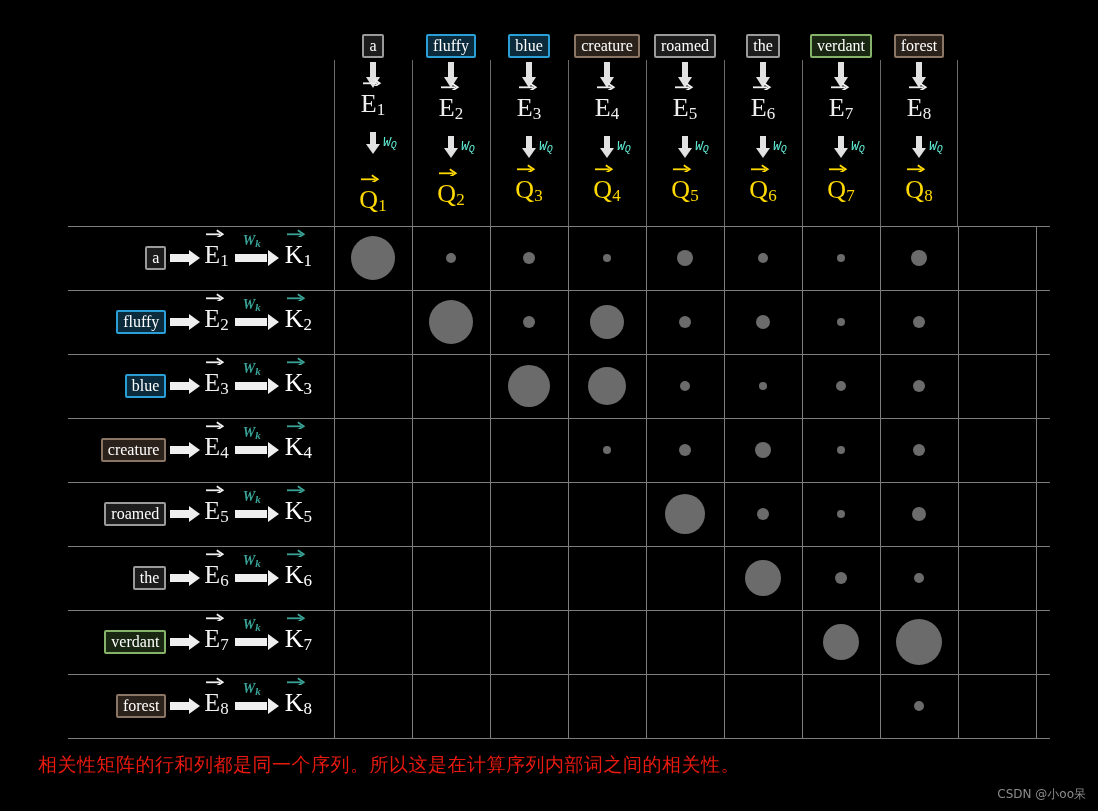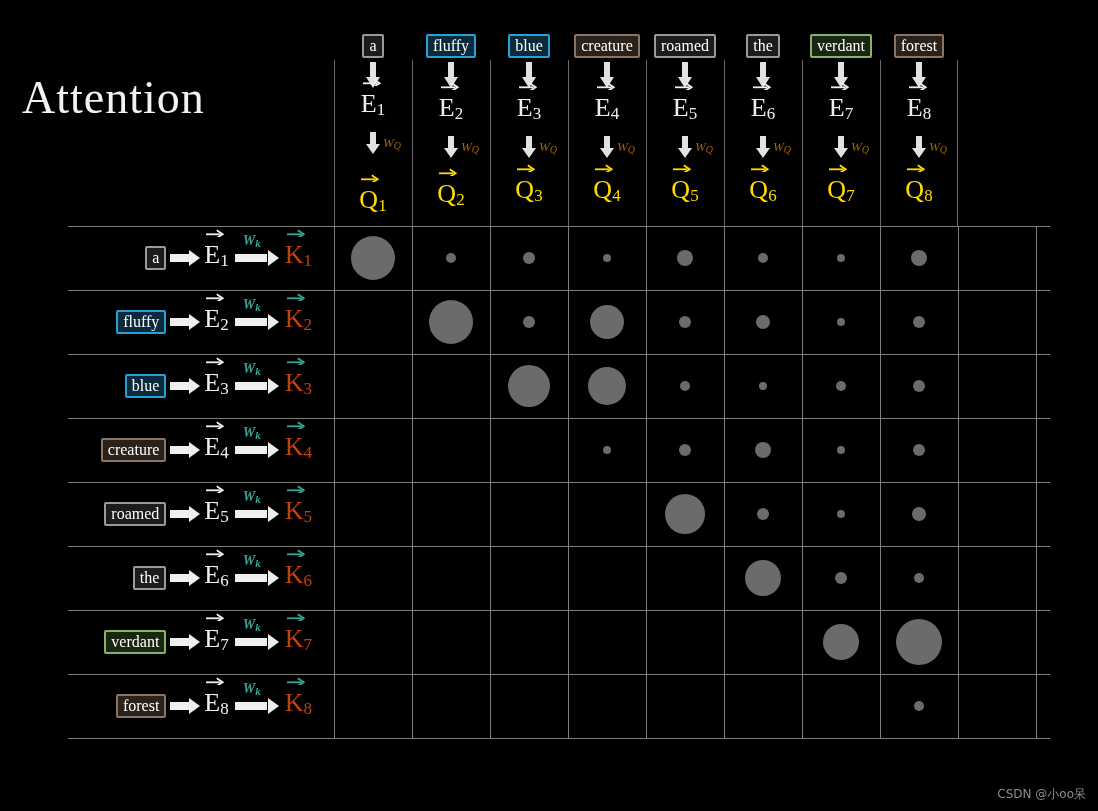"Attention" span.l1 { html: <span>Attention</span> -> none }
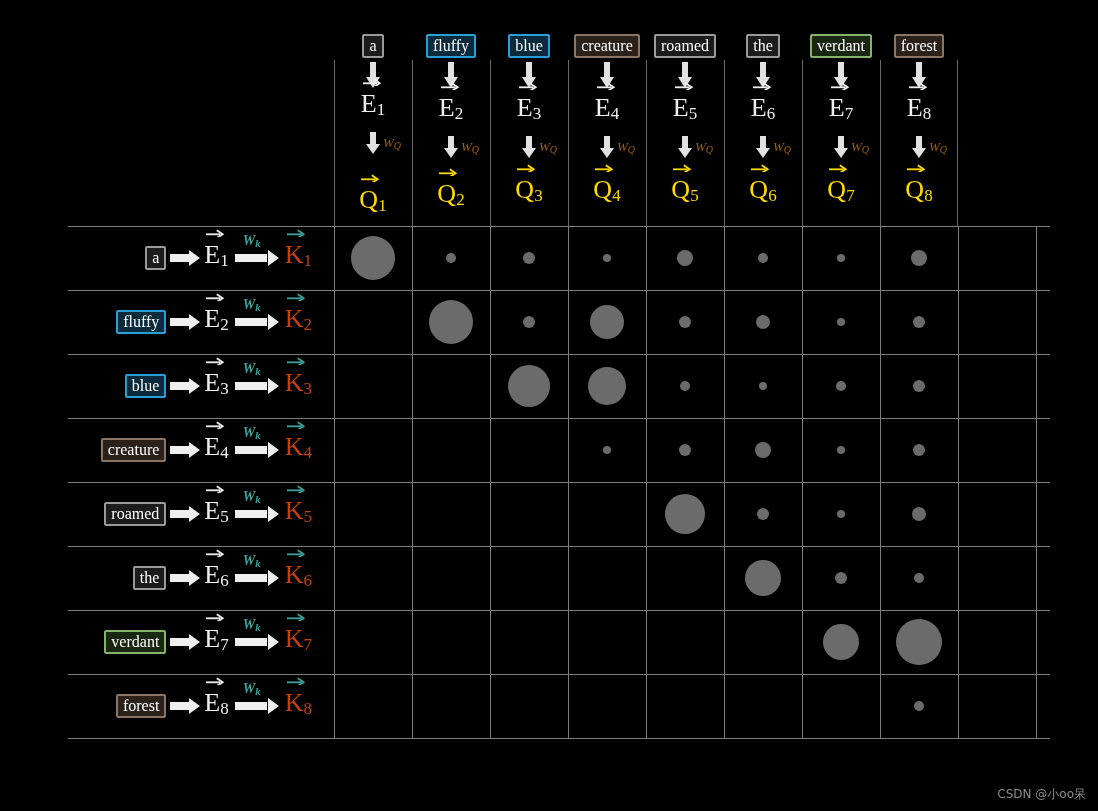"WQ" .wq { color: #a16207 -> #5eead4; font-family: Liberation Serif, serif -> Liberation Mono, monospace }
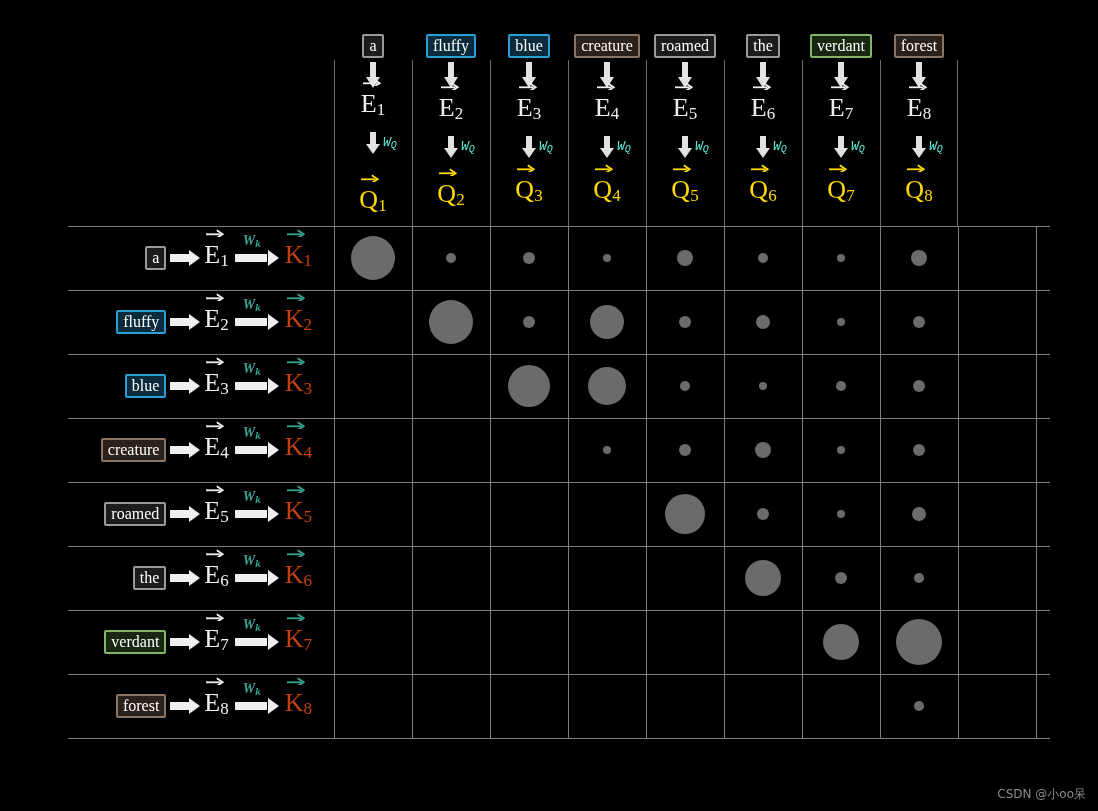"K1" .vec.teal { color: #c2410c -> #ffffff }
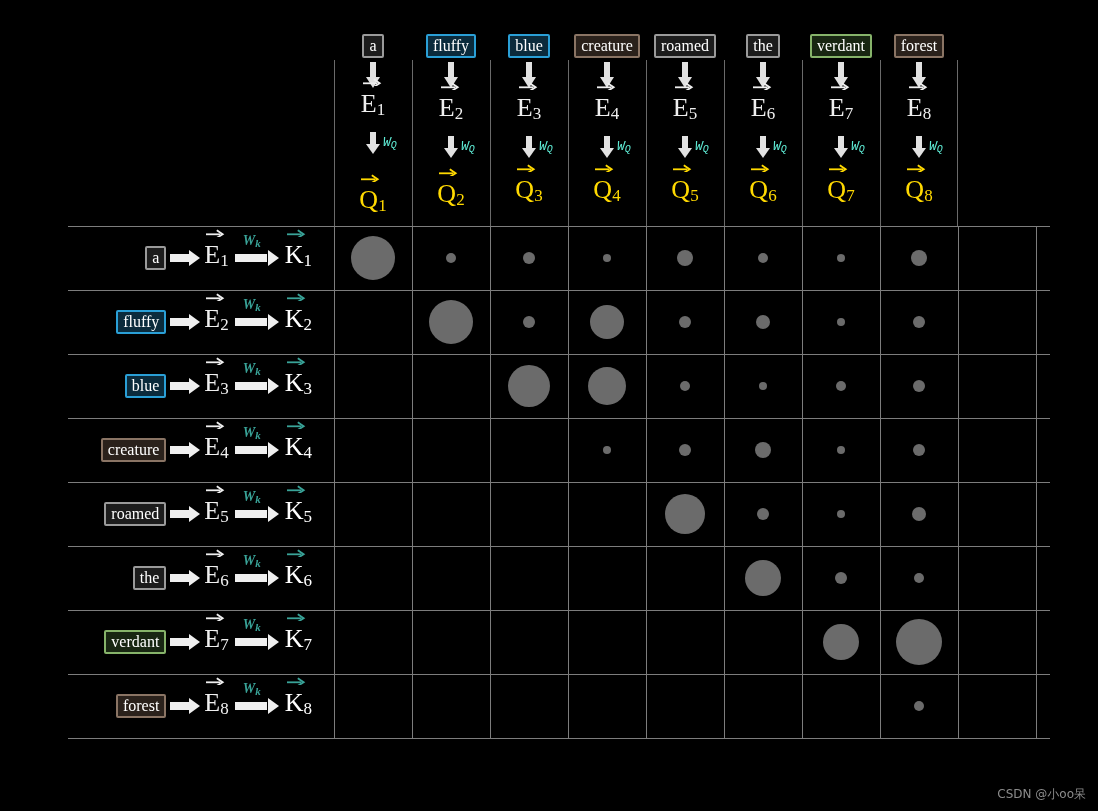"相关性矩阵的行和列都是同一个序列。所以这是在计算序列内部词之间的相关性。" div { html: none -> <div>相关性矩阵的行和列都是同一个序列。所以这是在计算序列内部词之间的相关性。</div> }
